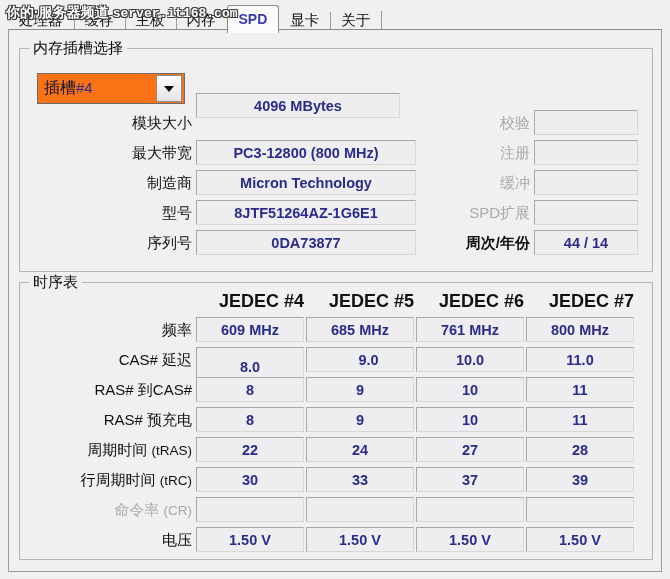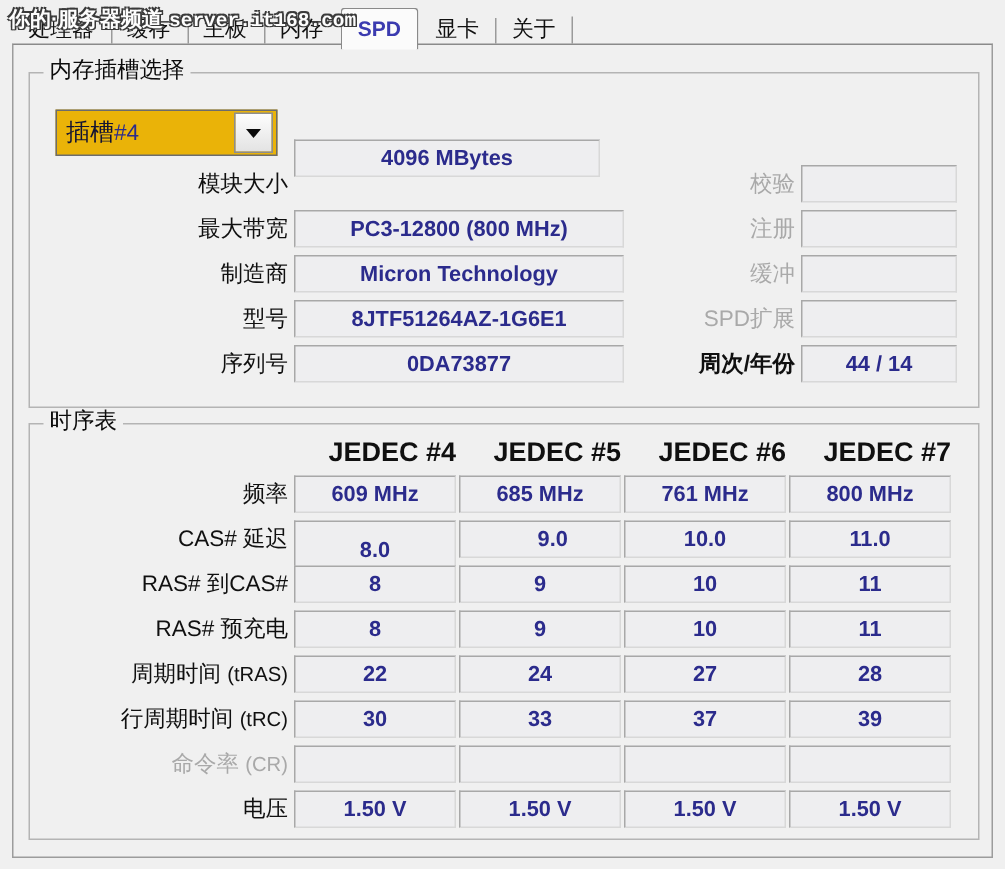"内存插槽选择" .group > .legend { font-family: Liberation Mono, monospace -> none }
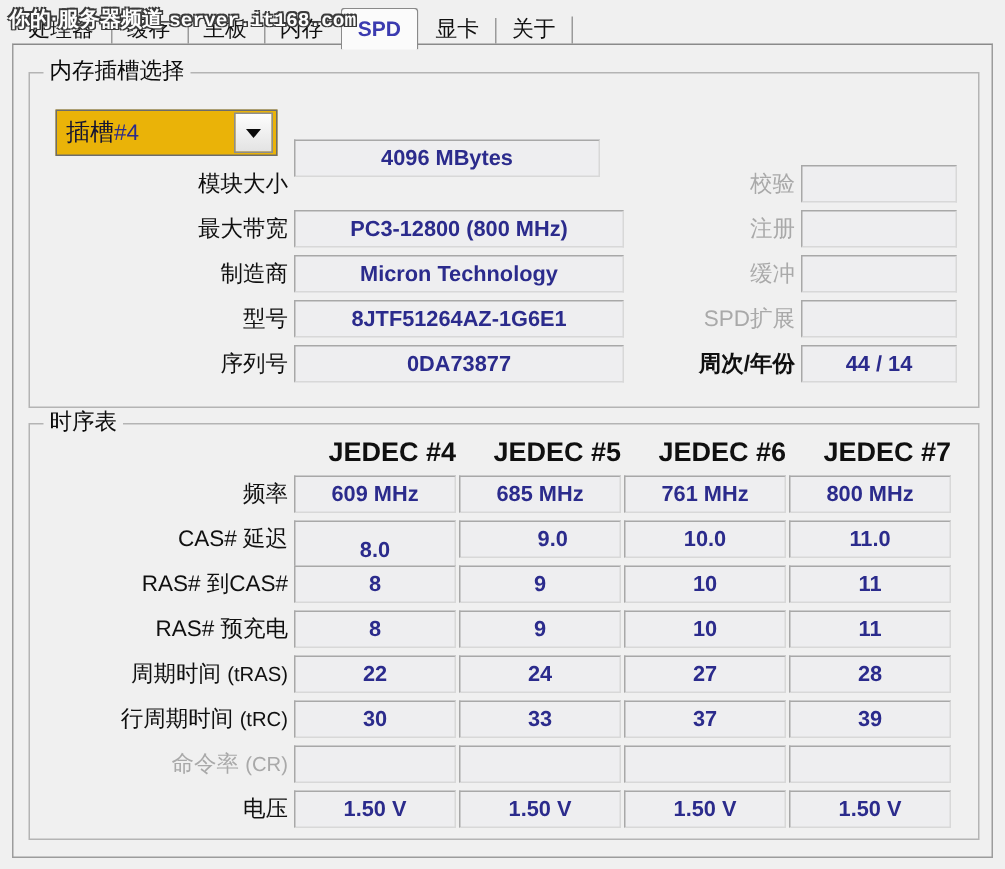"插槽#4" #slot-combo { background: #eab308 -> #f97316 }
